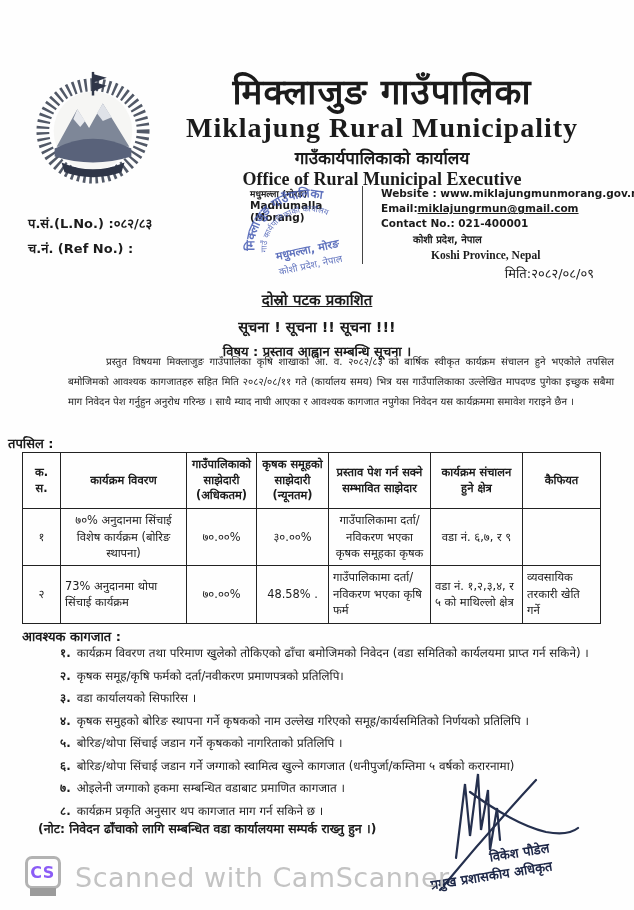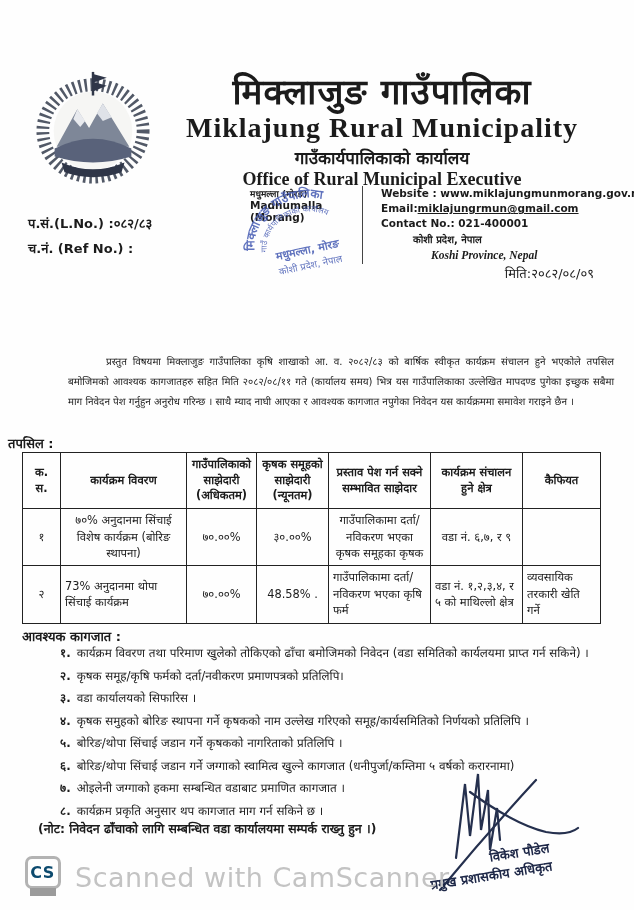"Koshi Province, Nepal" .prov-en { font-style: italic -> none }
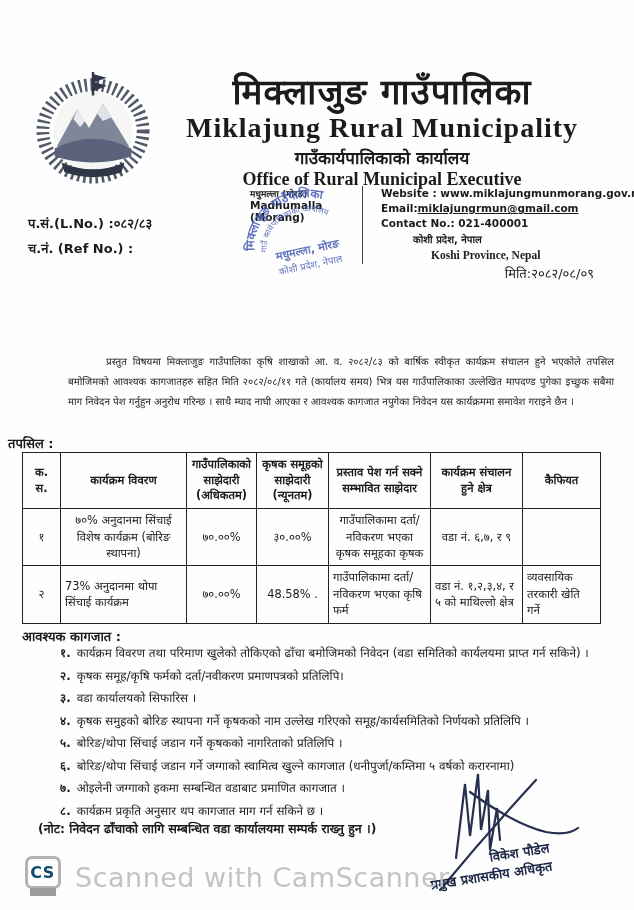"दोस्रो पटक प्रकाशित" div.titles { html: none -> <div> <div><span>दोस्रो पटक प्रकाशित</span></div> <div>सूचना ! सूचना !! सूचना !!!</div> <div>विषय : प्रस्ताव आह्वान सम्बन्धि सूचना ।</div> </div> }
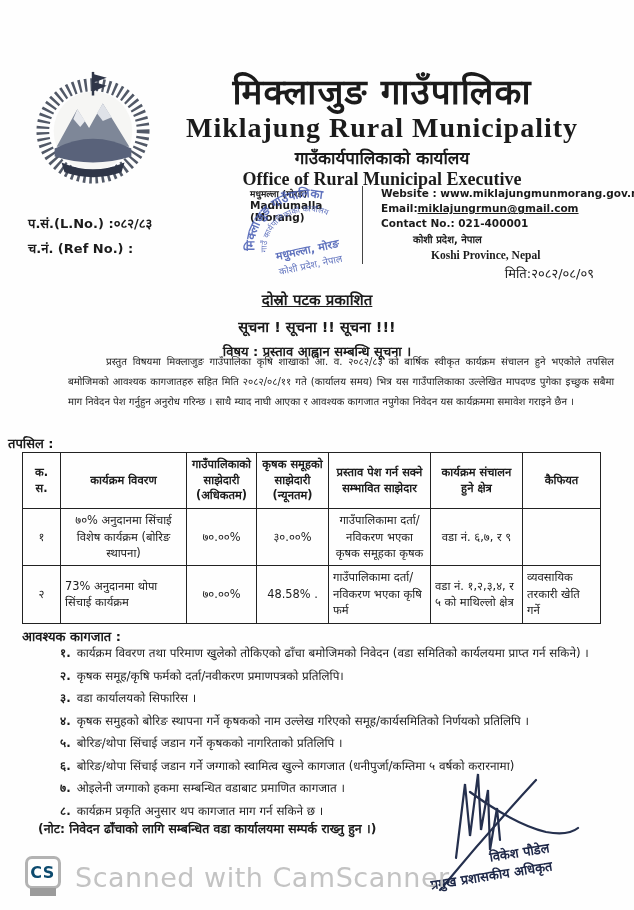"CS" .cs-square { color: #0c4a6e -> #8b5cf6 }
